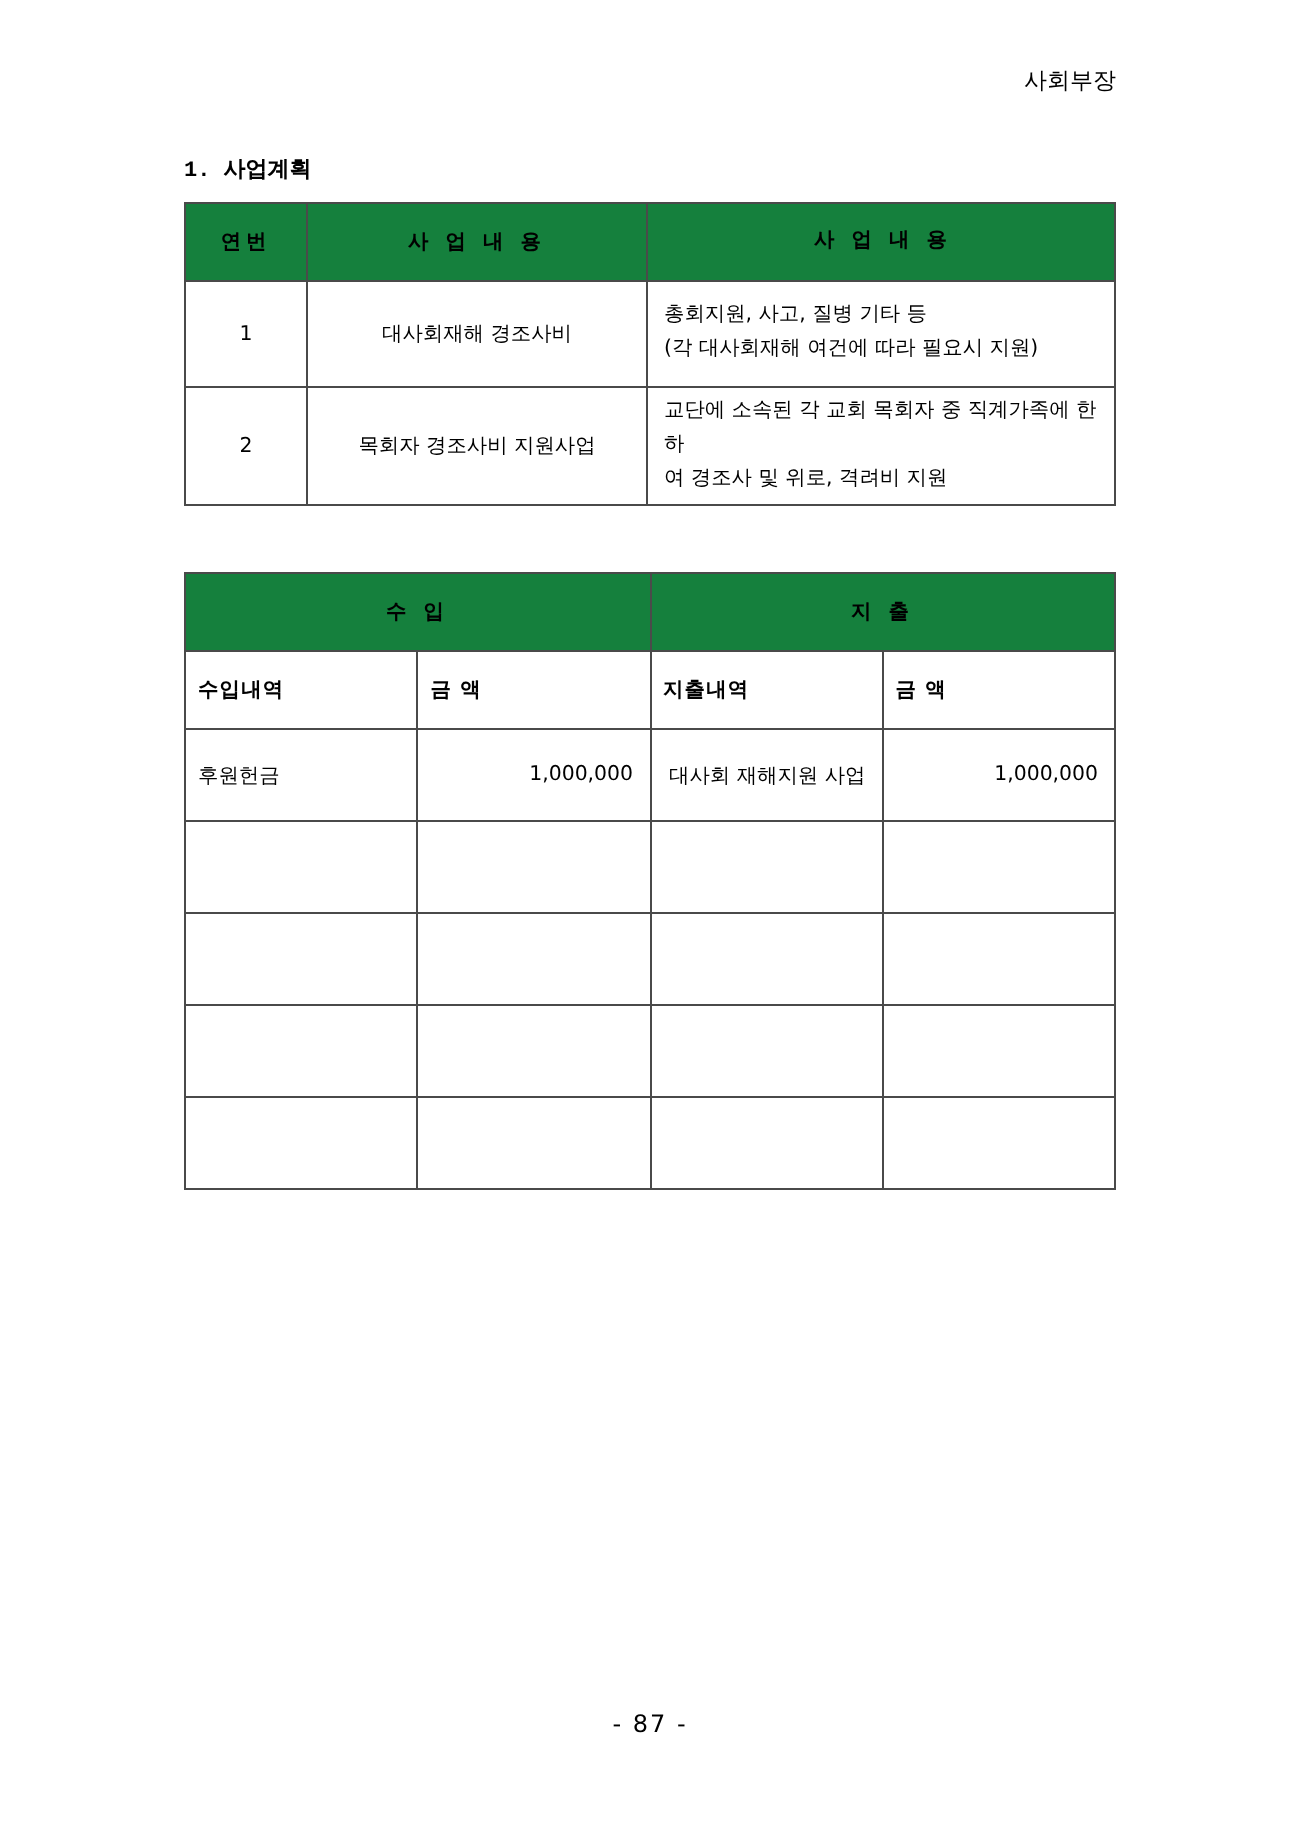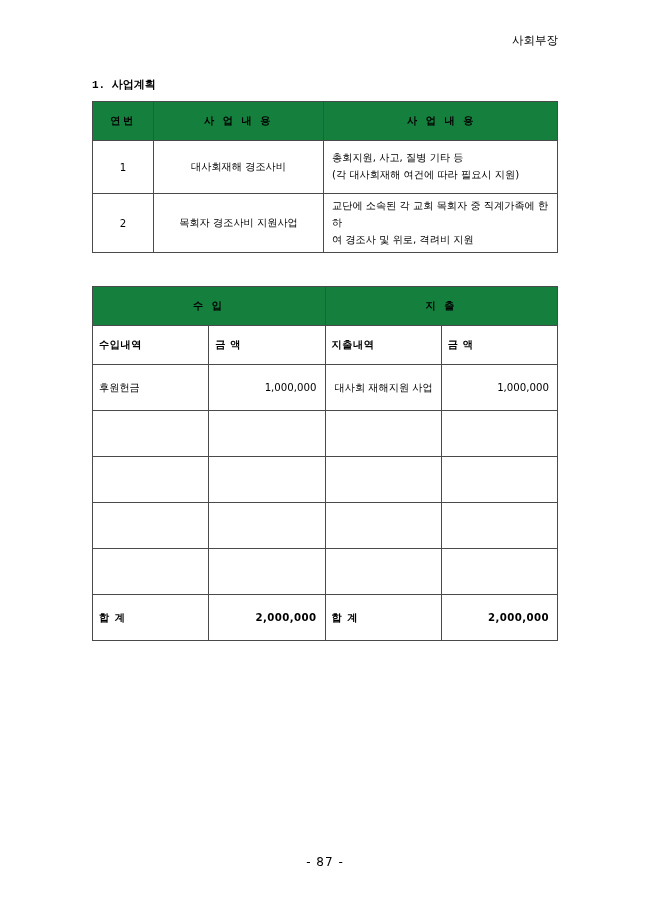"합 계" tr.total { html: <tr> <td>합 계</td> <td>2,000,000</td> <td>합 계</td> <td>2,000,000</td> </tr> -> none }
